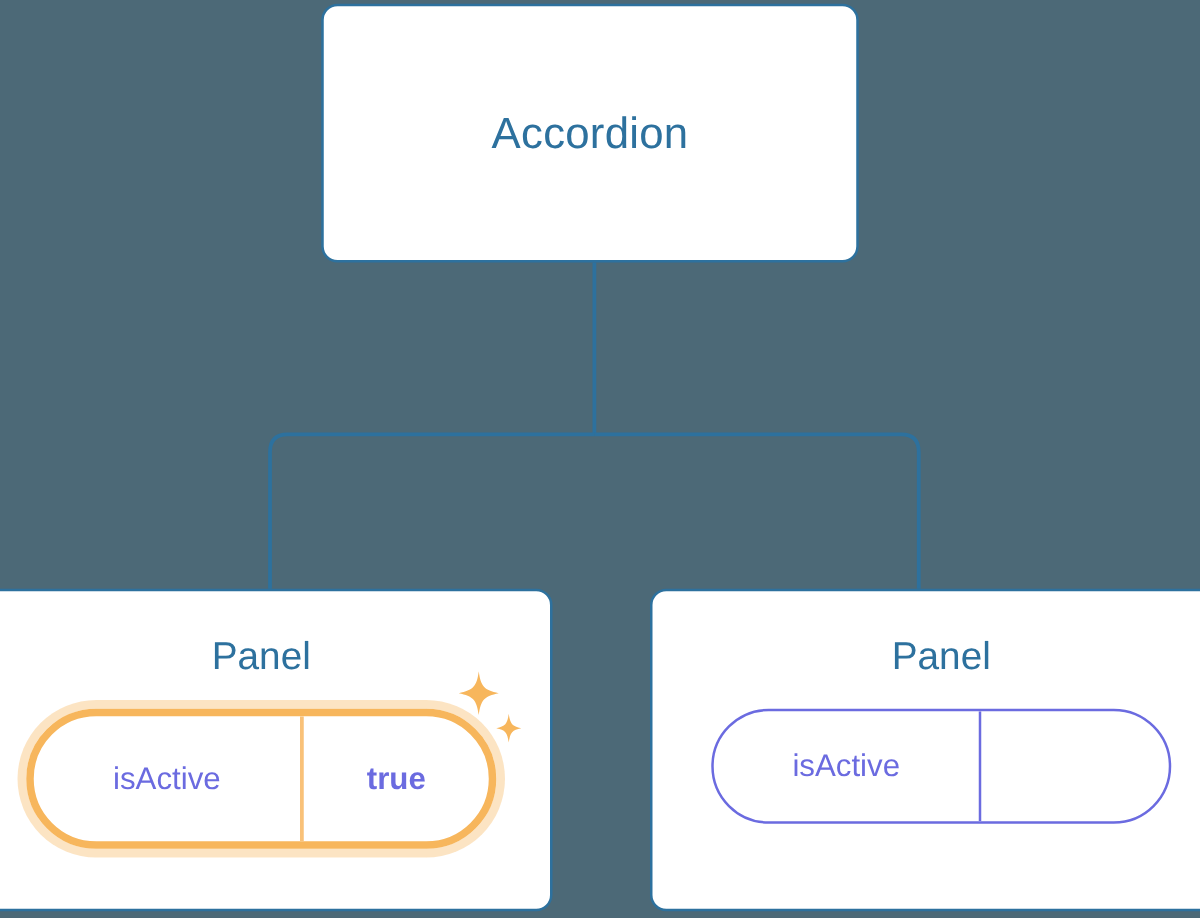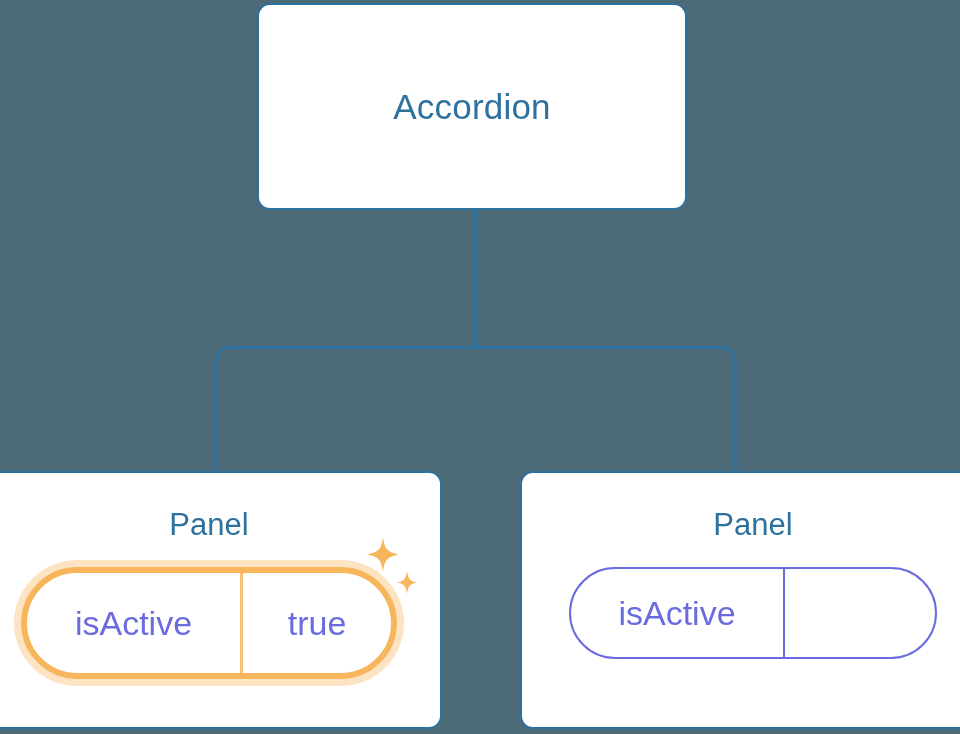"isActive" .prop-key, .prop-val { font-size: 34px -> 25px }
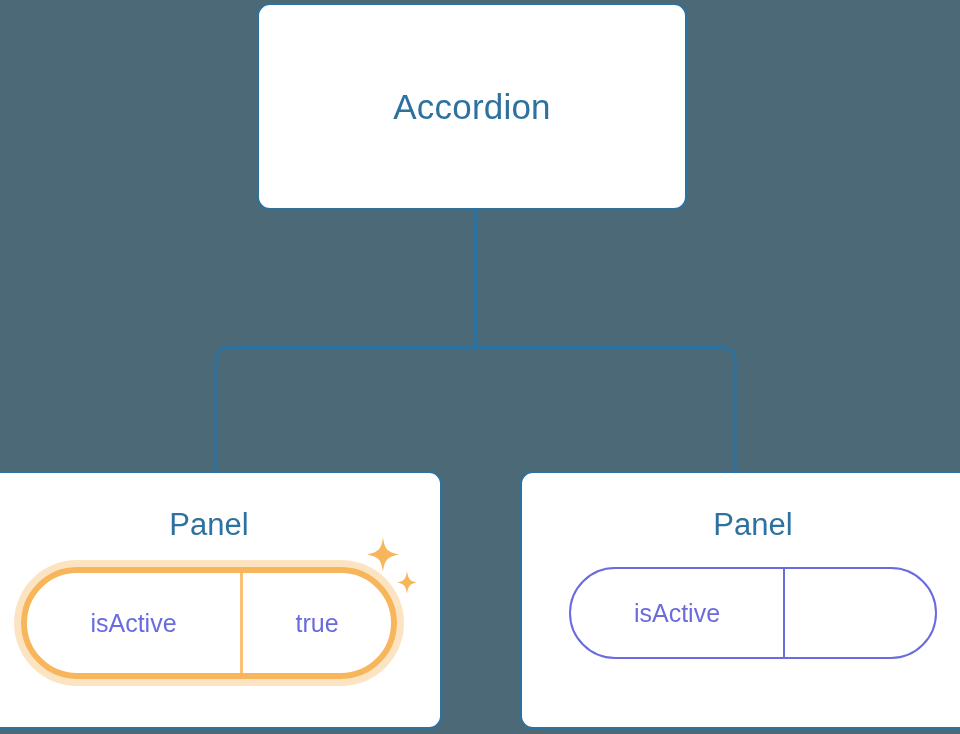"true" .prop-pill.highlight .prop-val { font-weight: normal -> bold }
